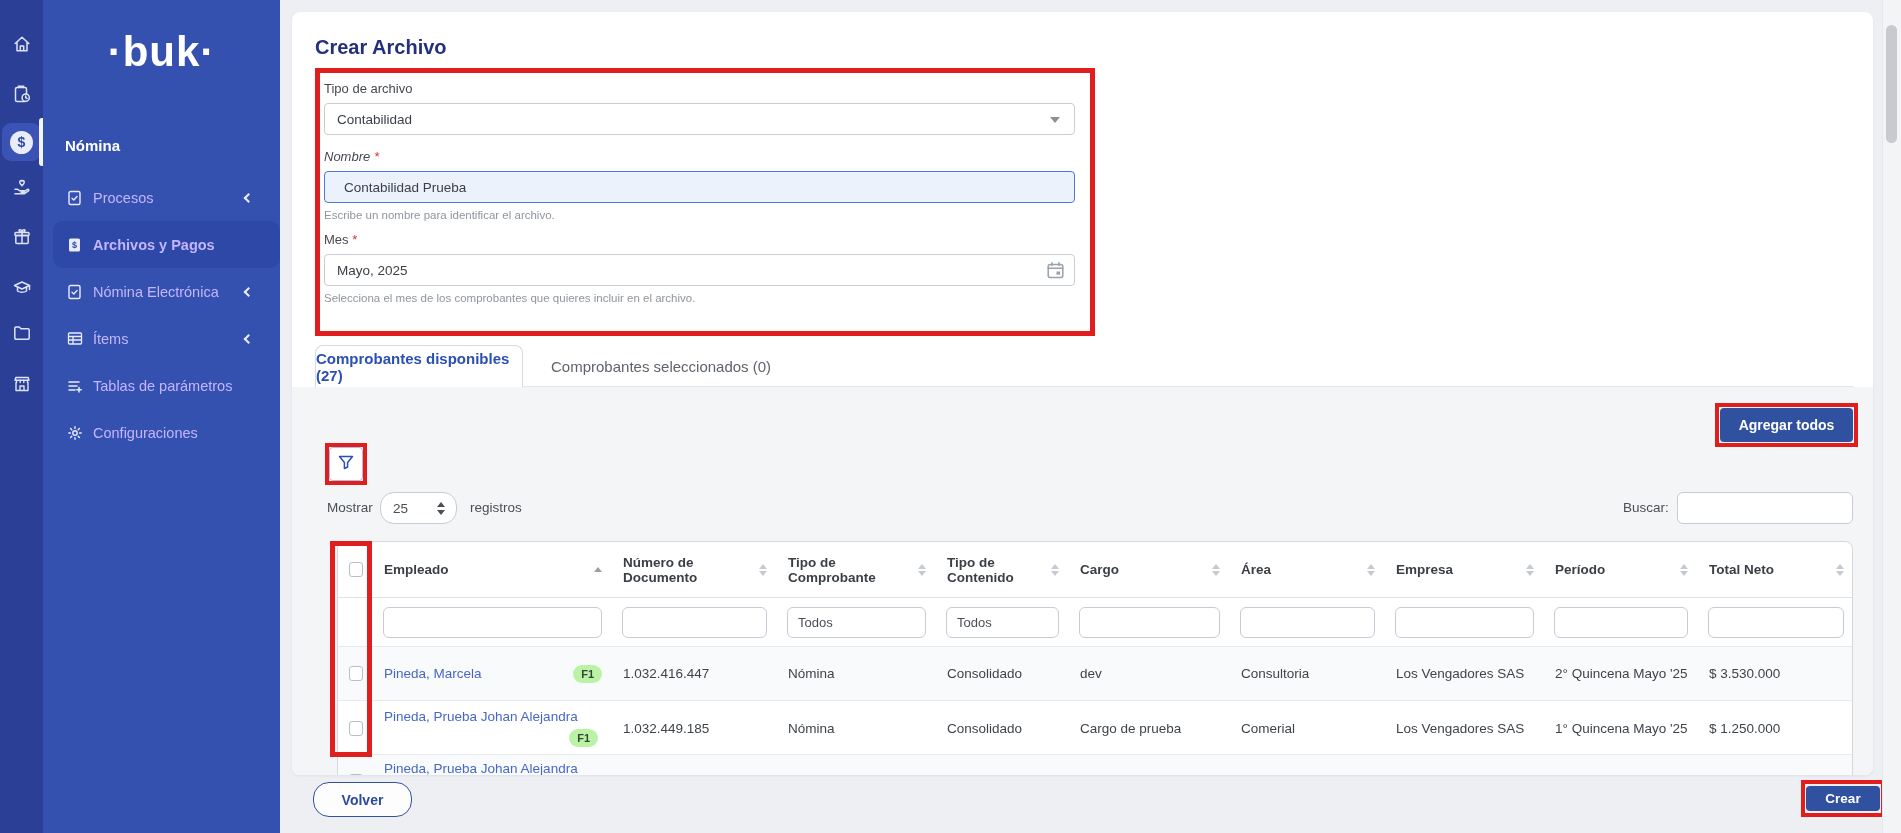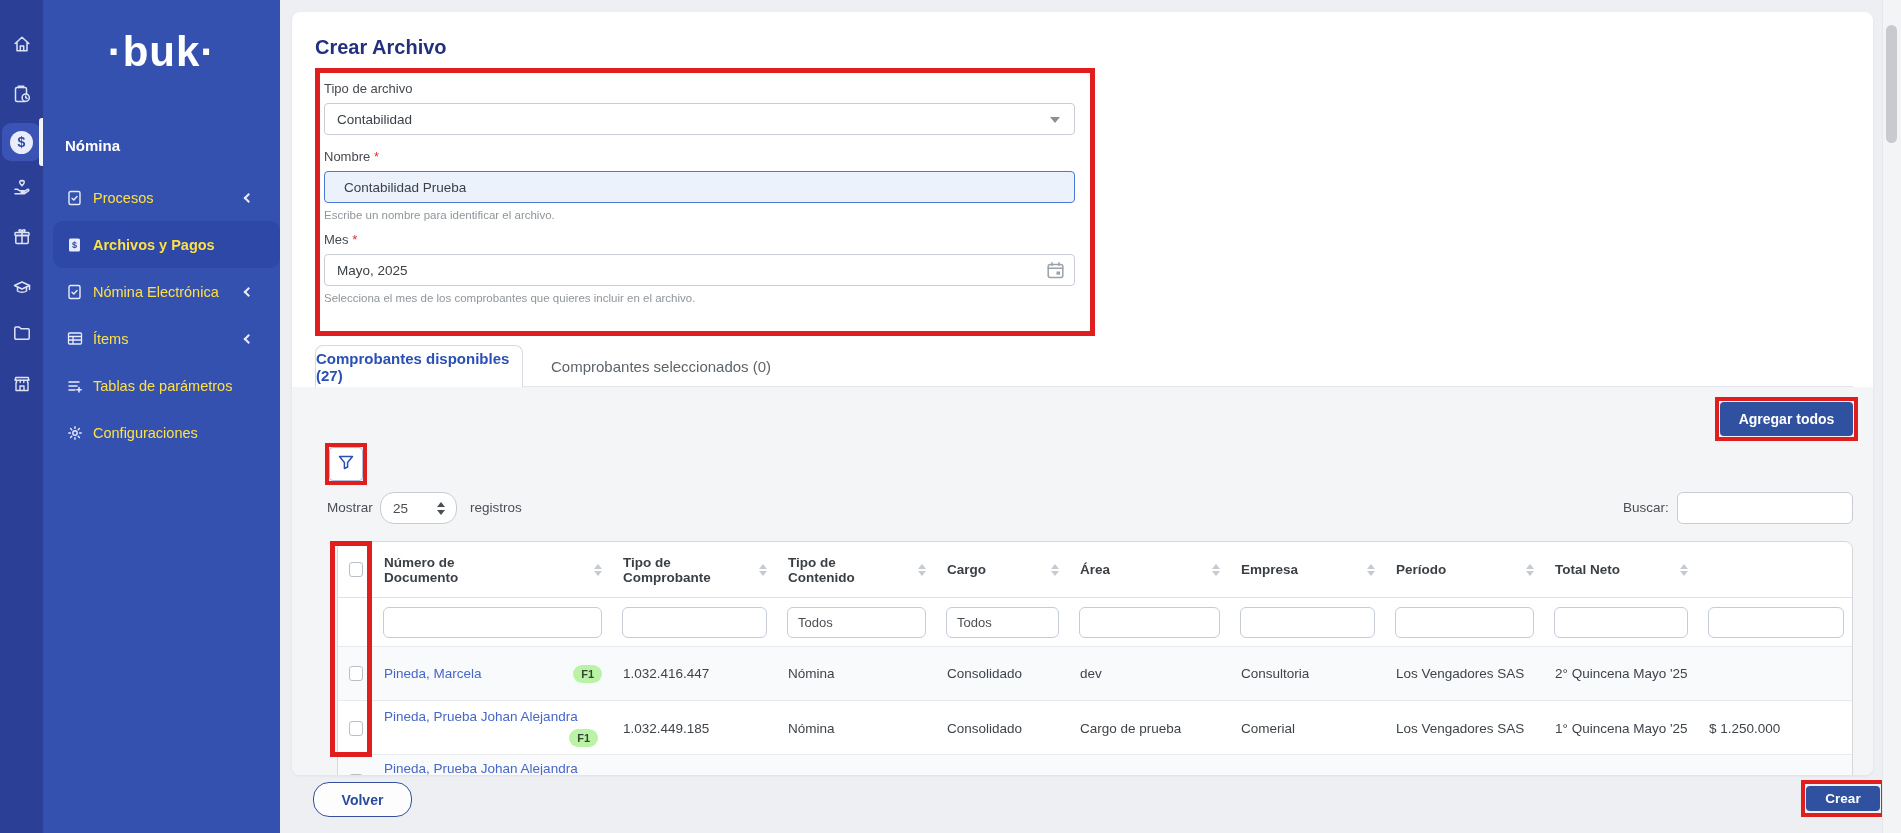"Nombre *" .mt14 { font-style: none -> italic }
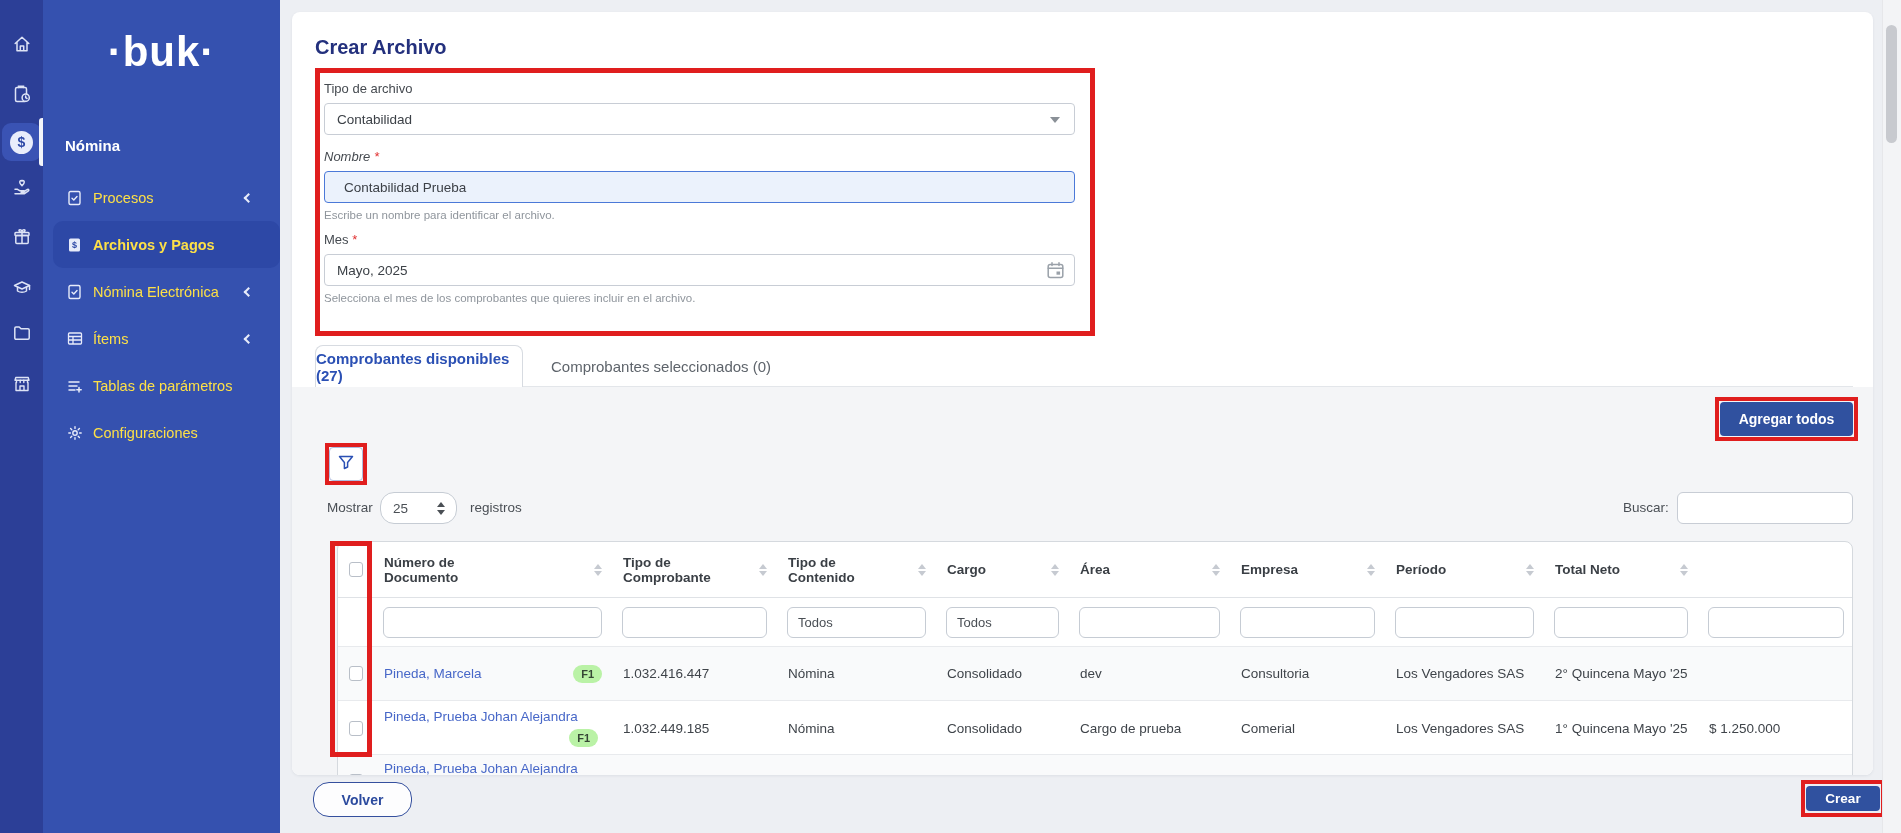"Procesos" .menu-item { color: #fde047 -> #c4b5fd }
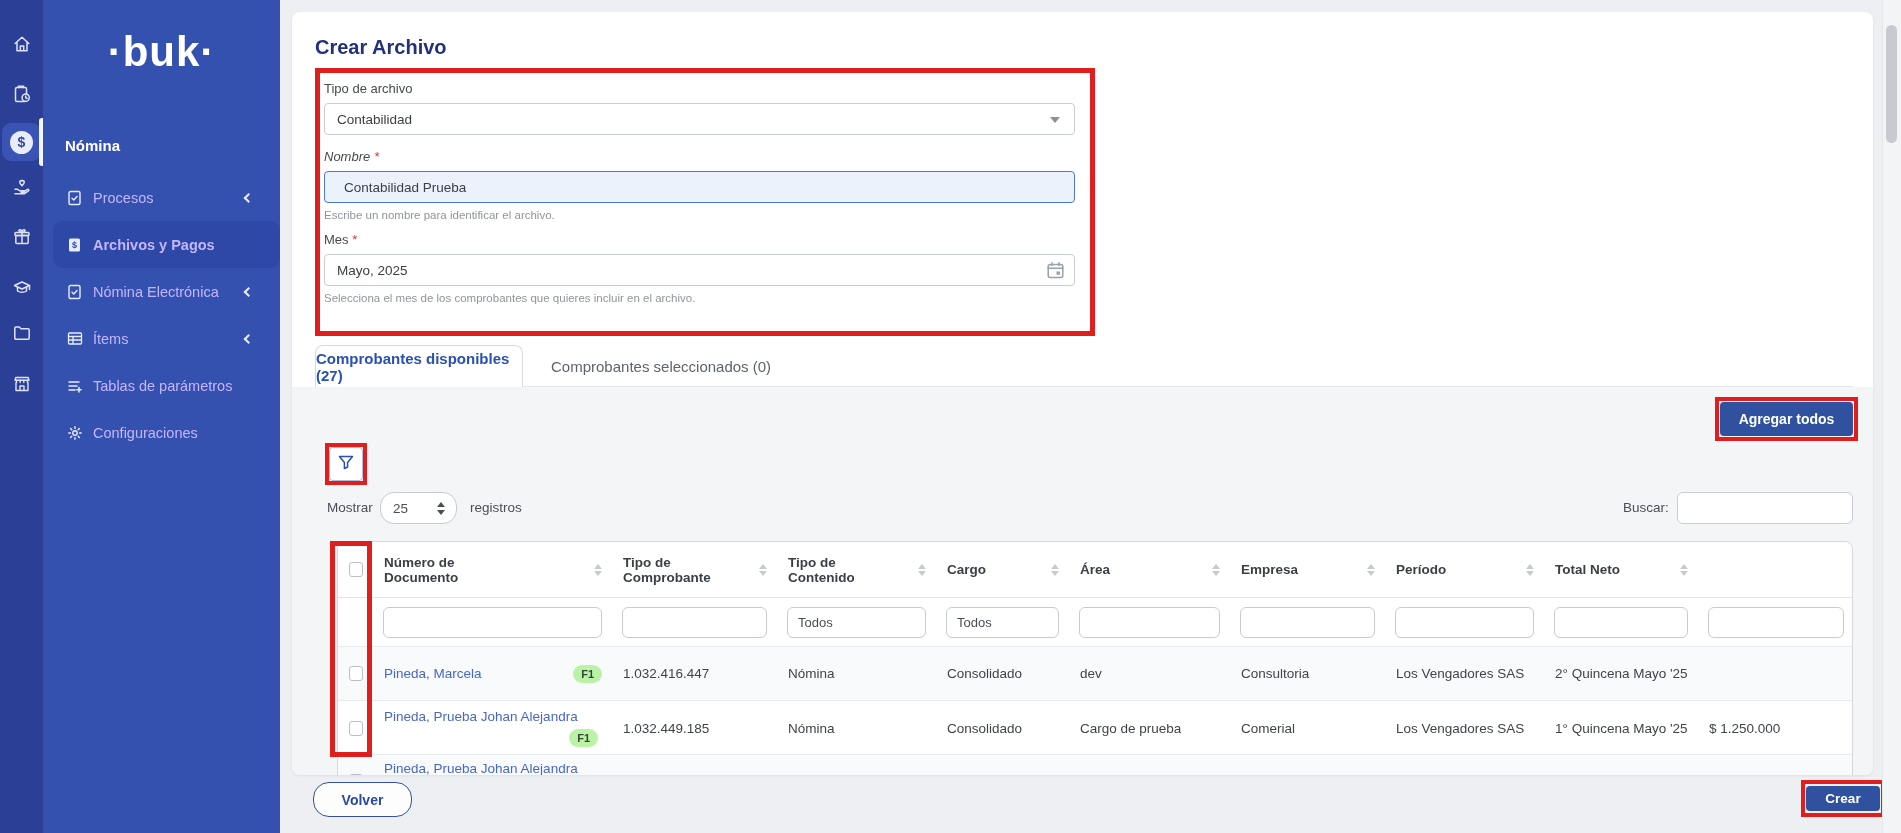"Agregar todos" .addall-box { top: 10px -> 16px }
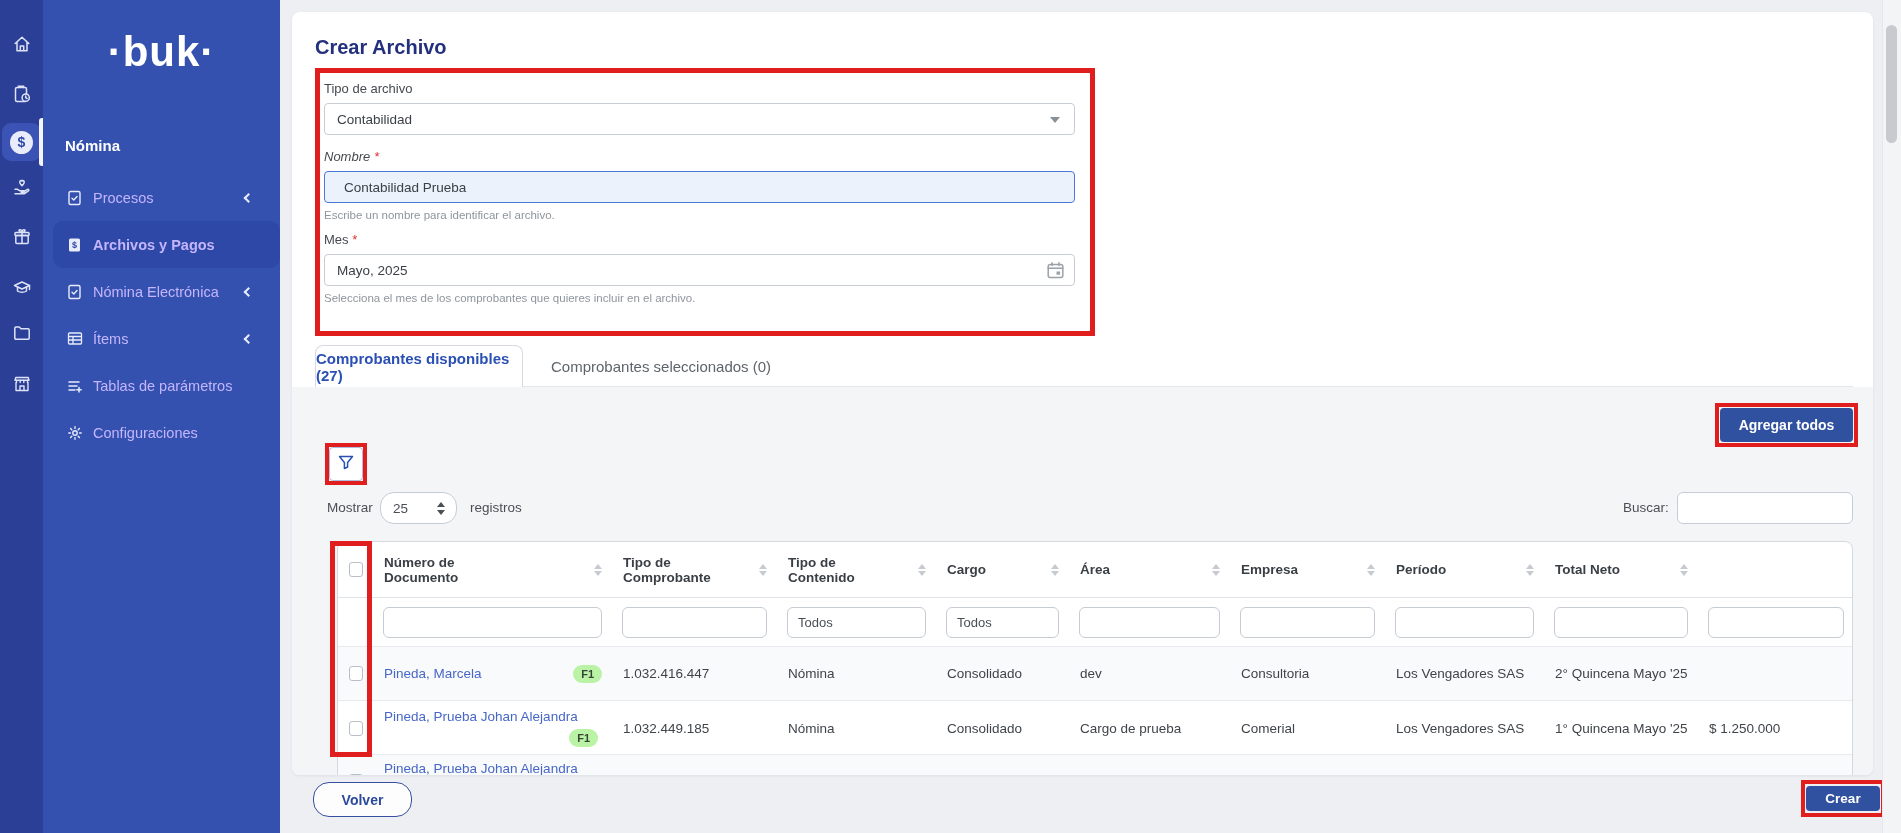"Empleado" div.th { html: none -> <div> <span>Empleado</span> <span> <span></span> </span> </div> }
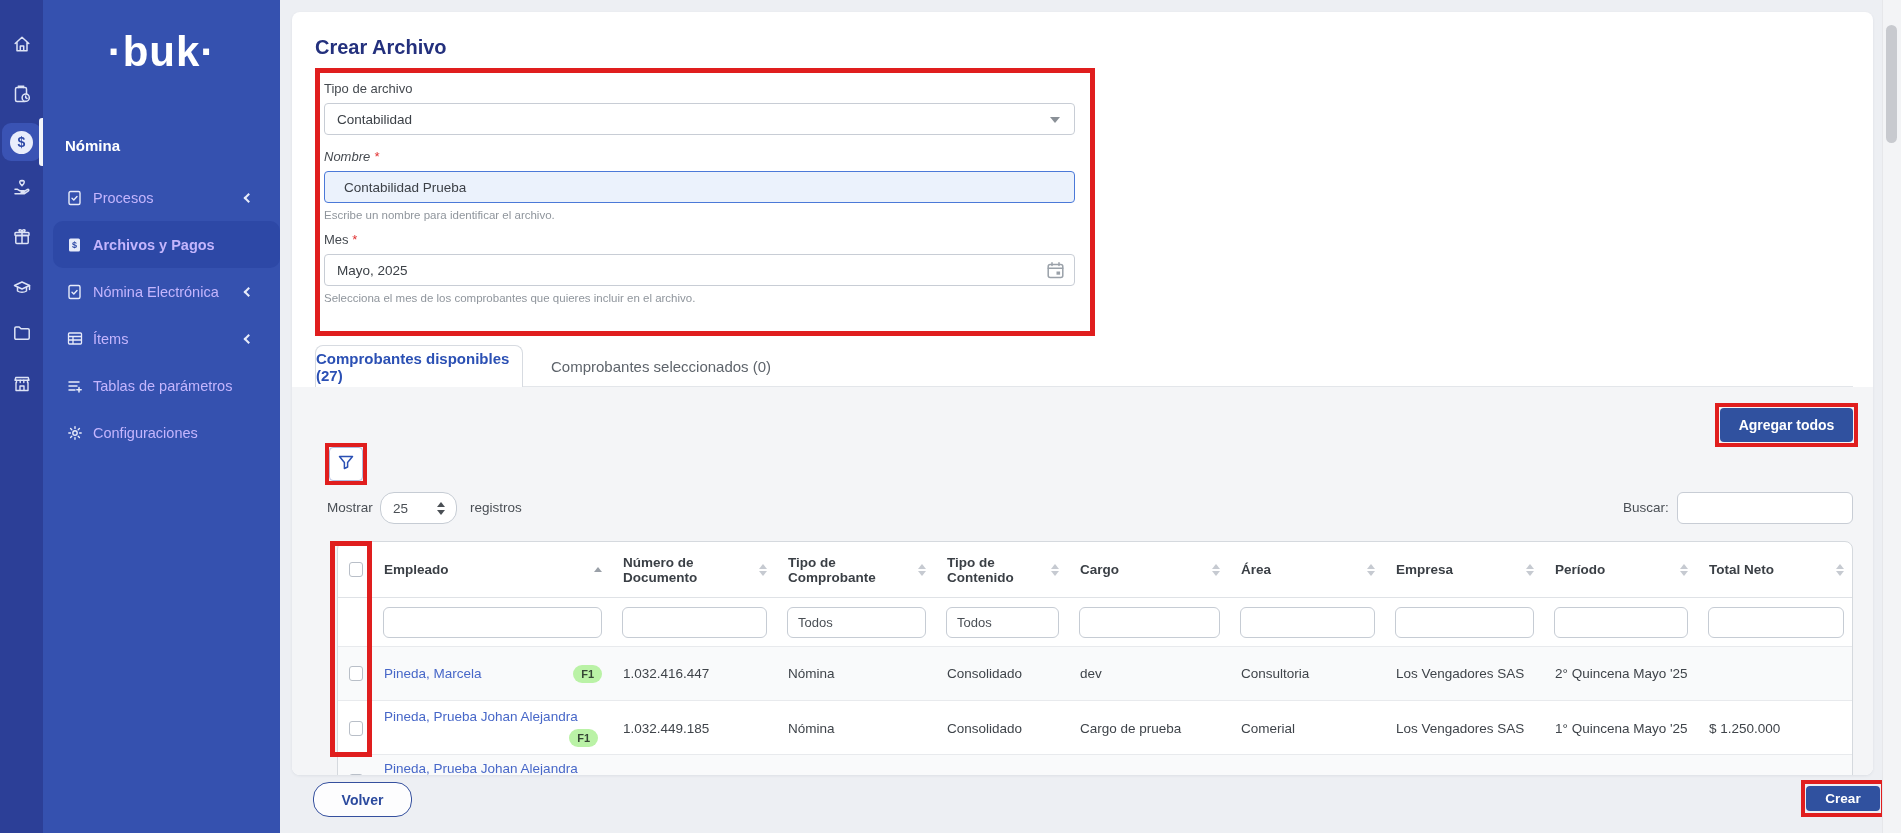"$ 3.530.000" div.cell { html: none -> <div>$ 3.530.000</div> }
